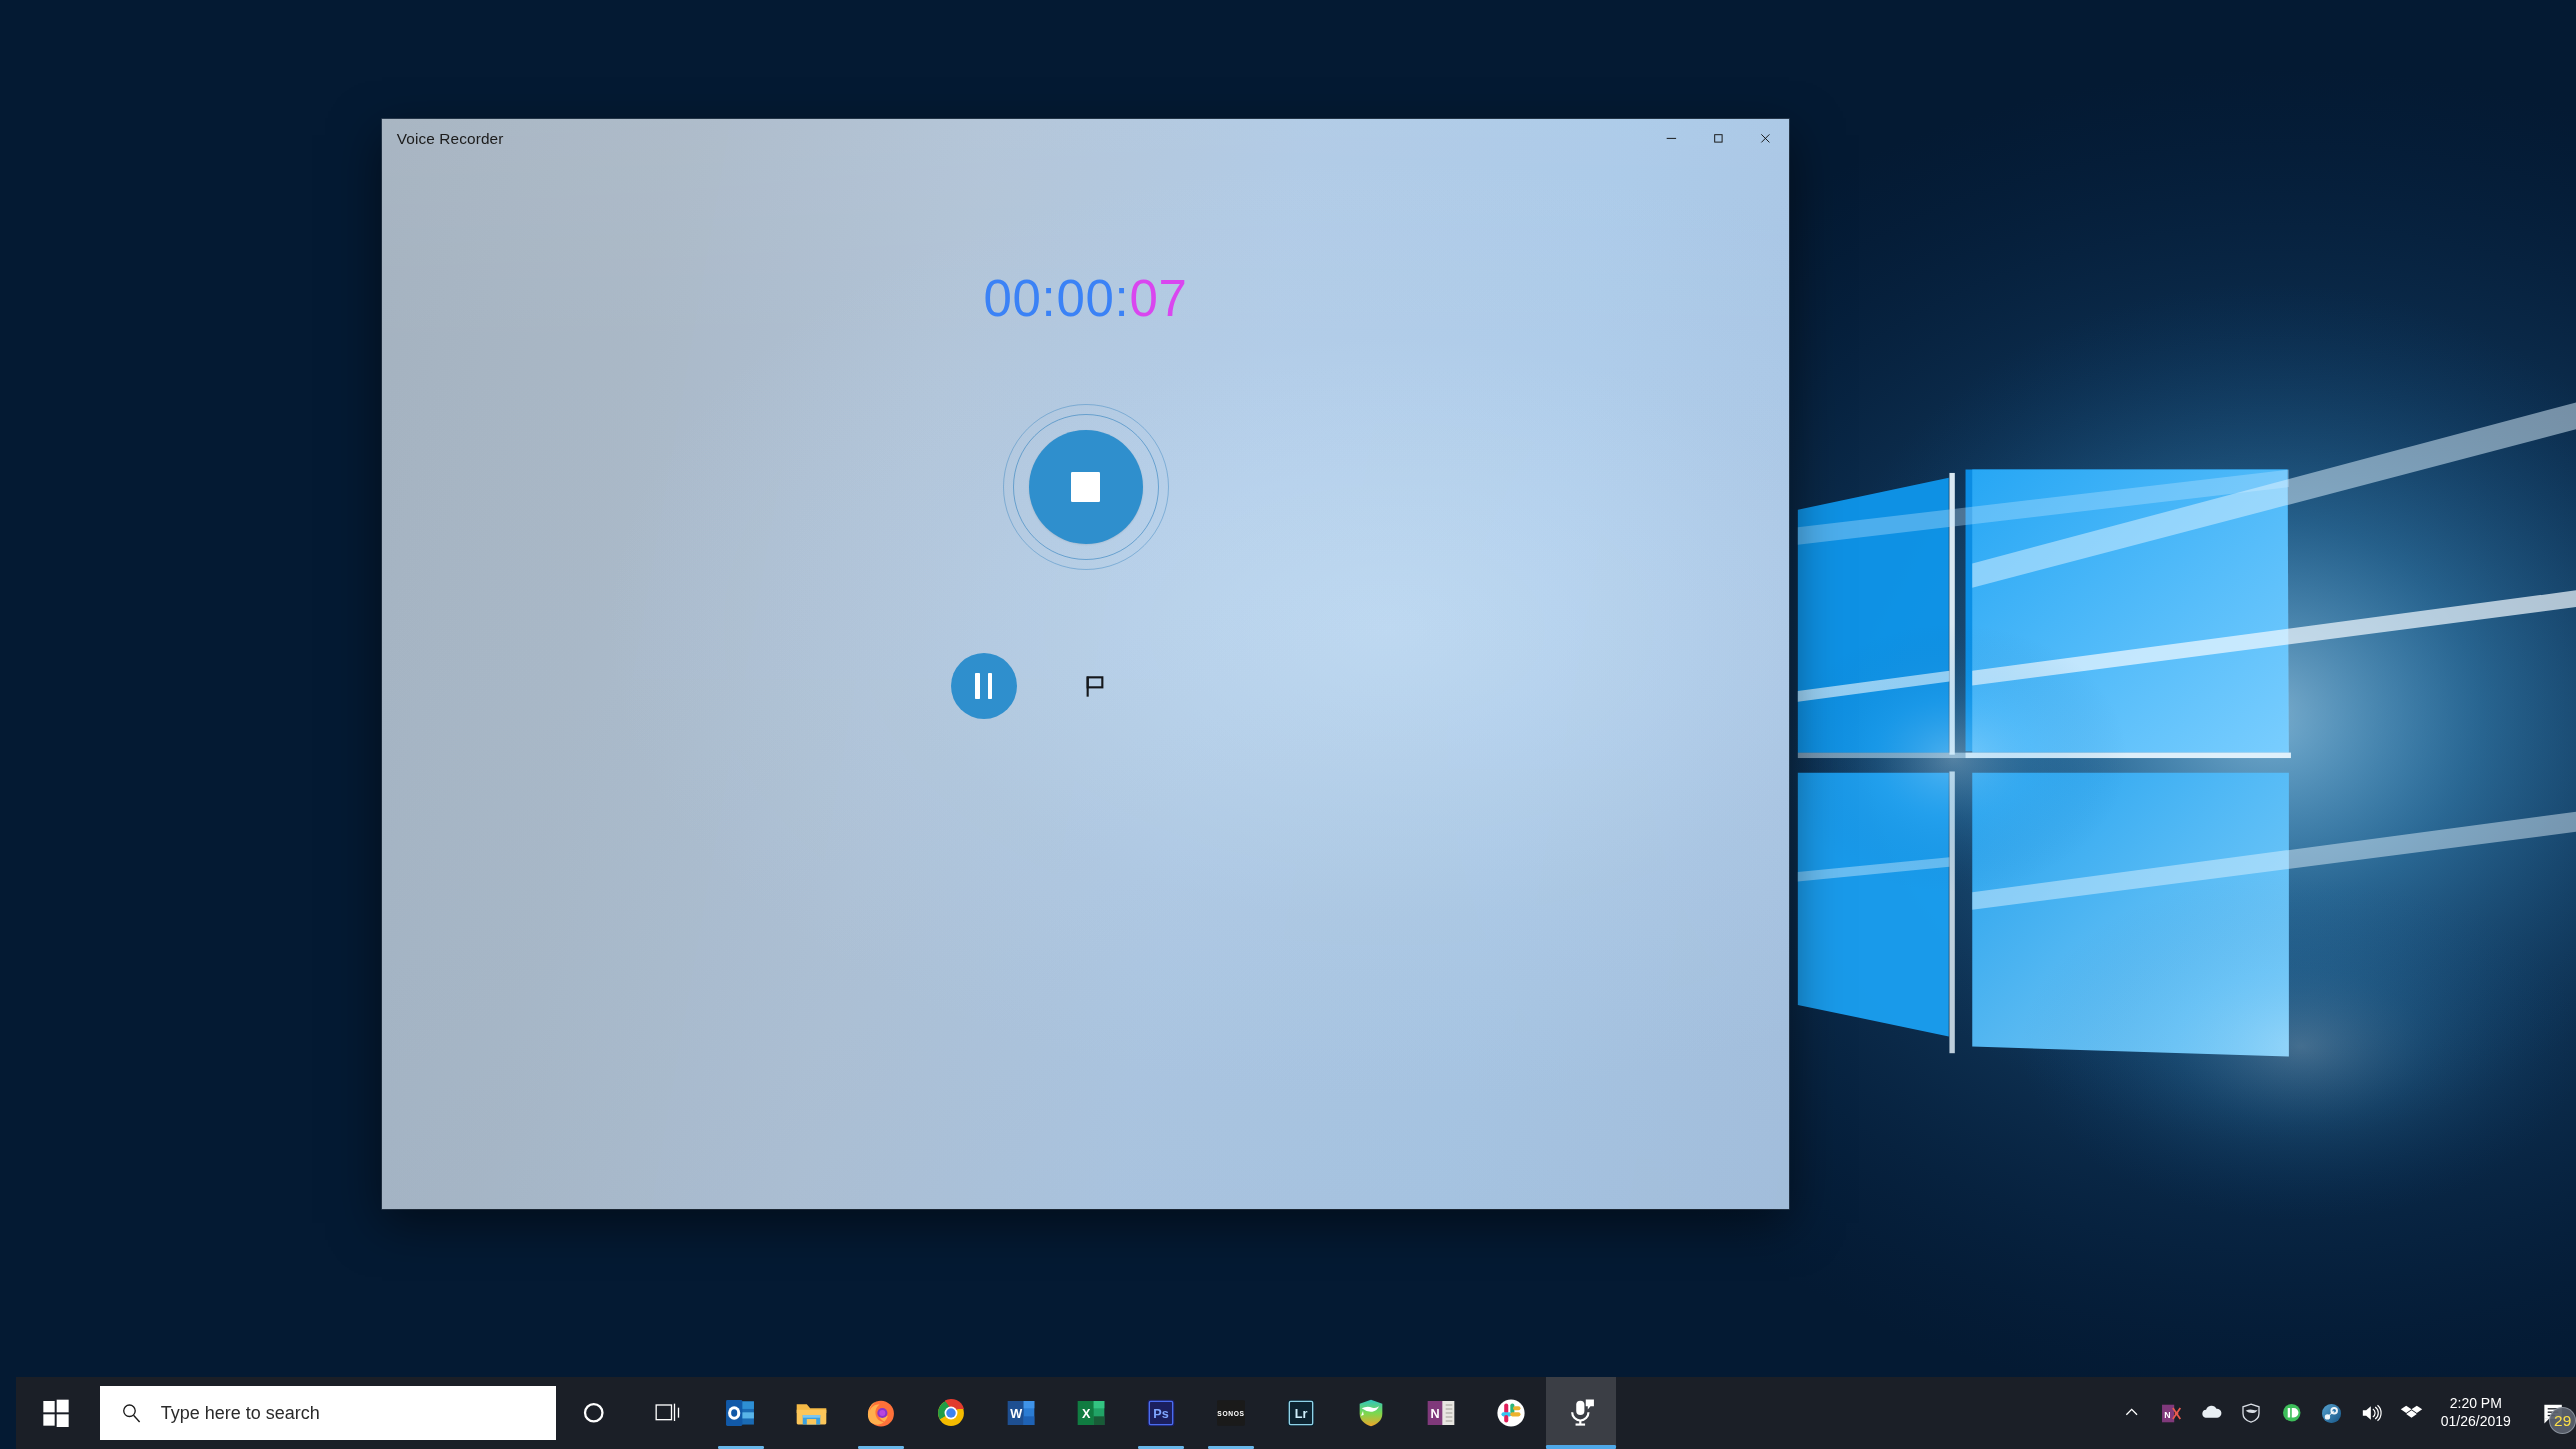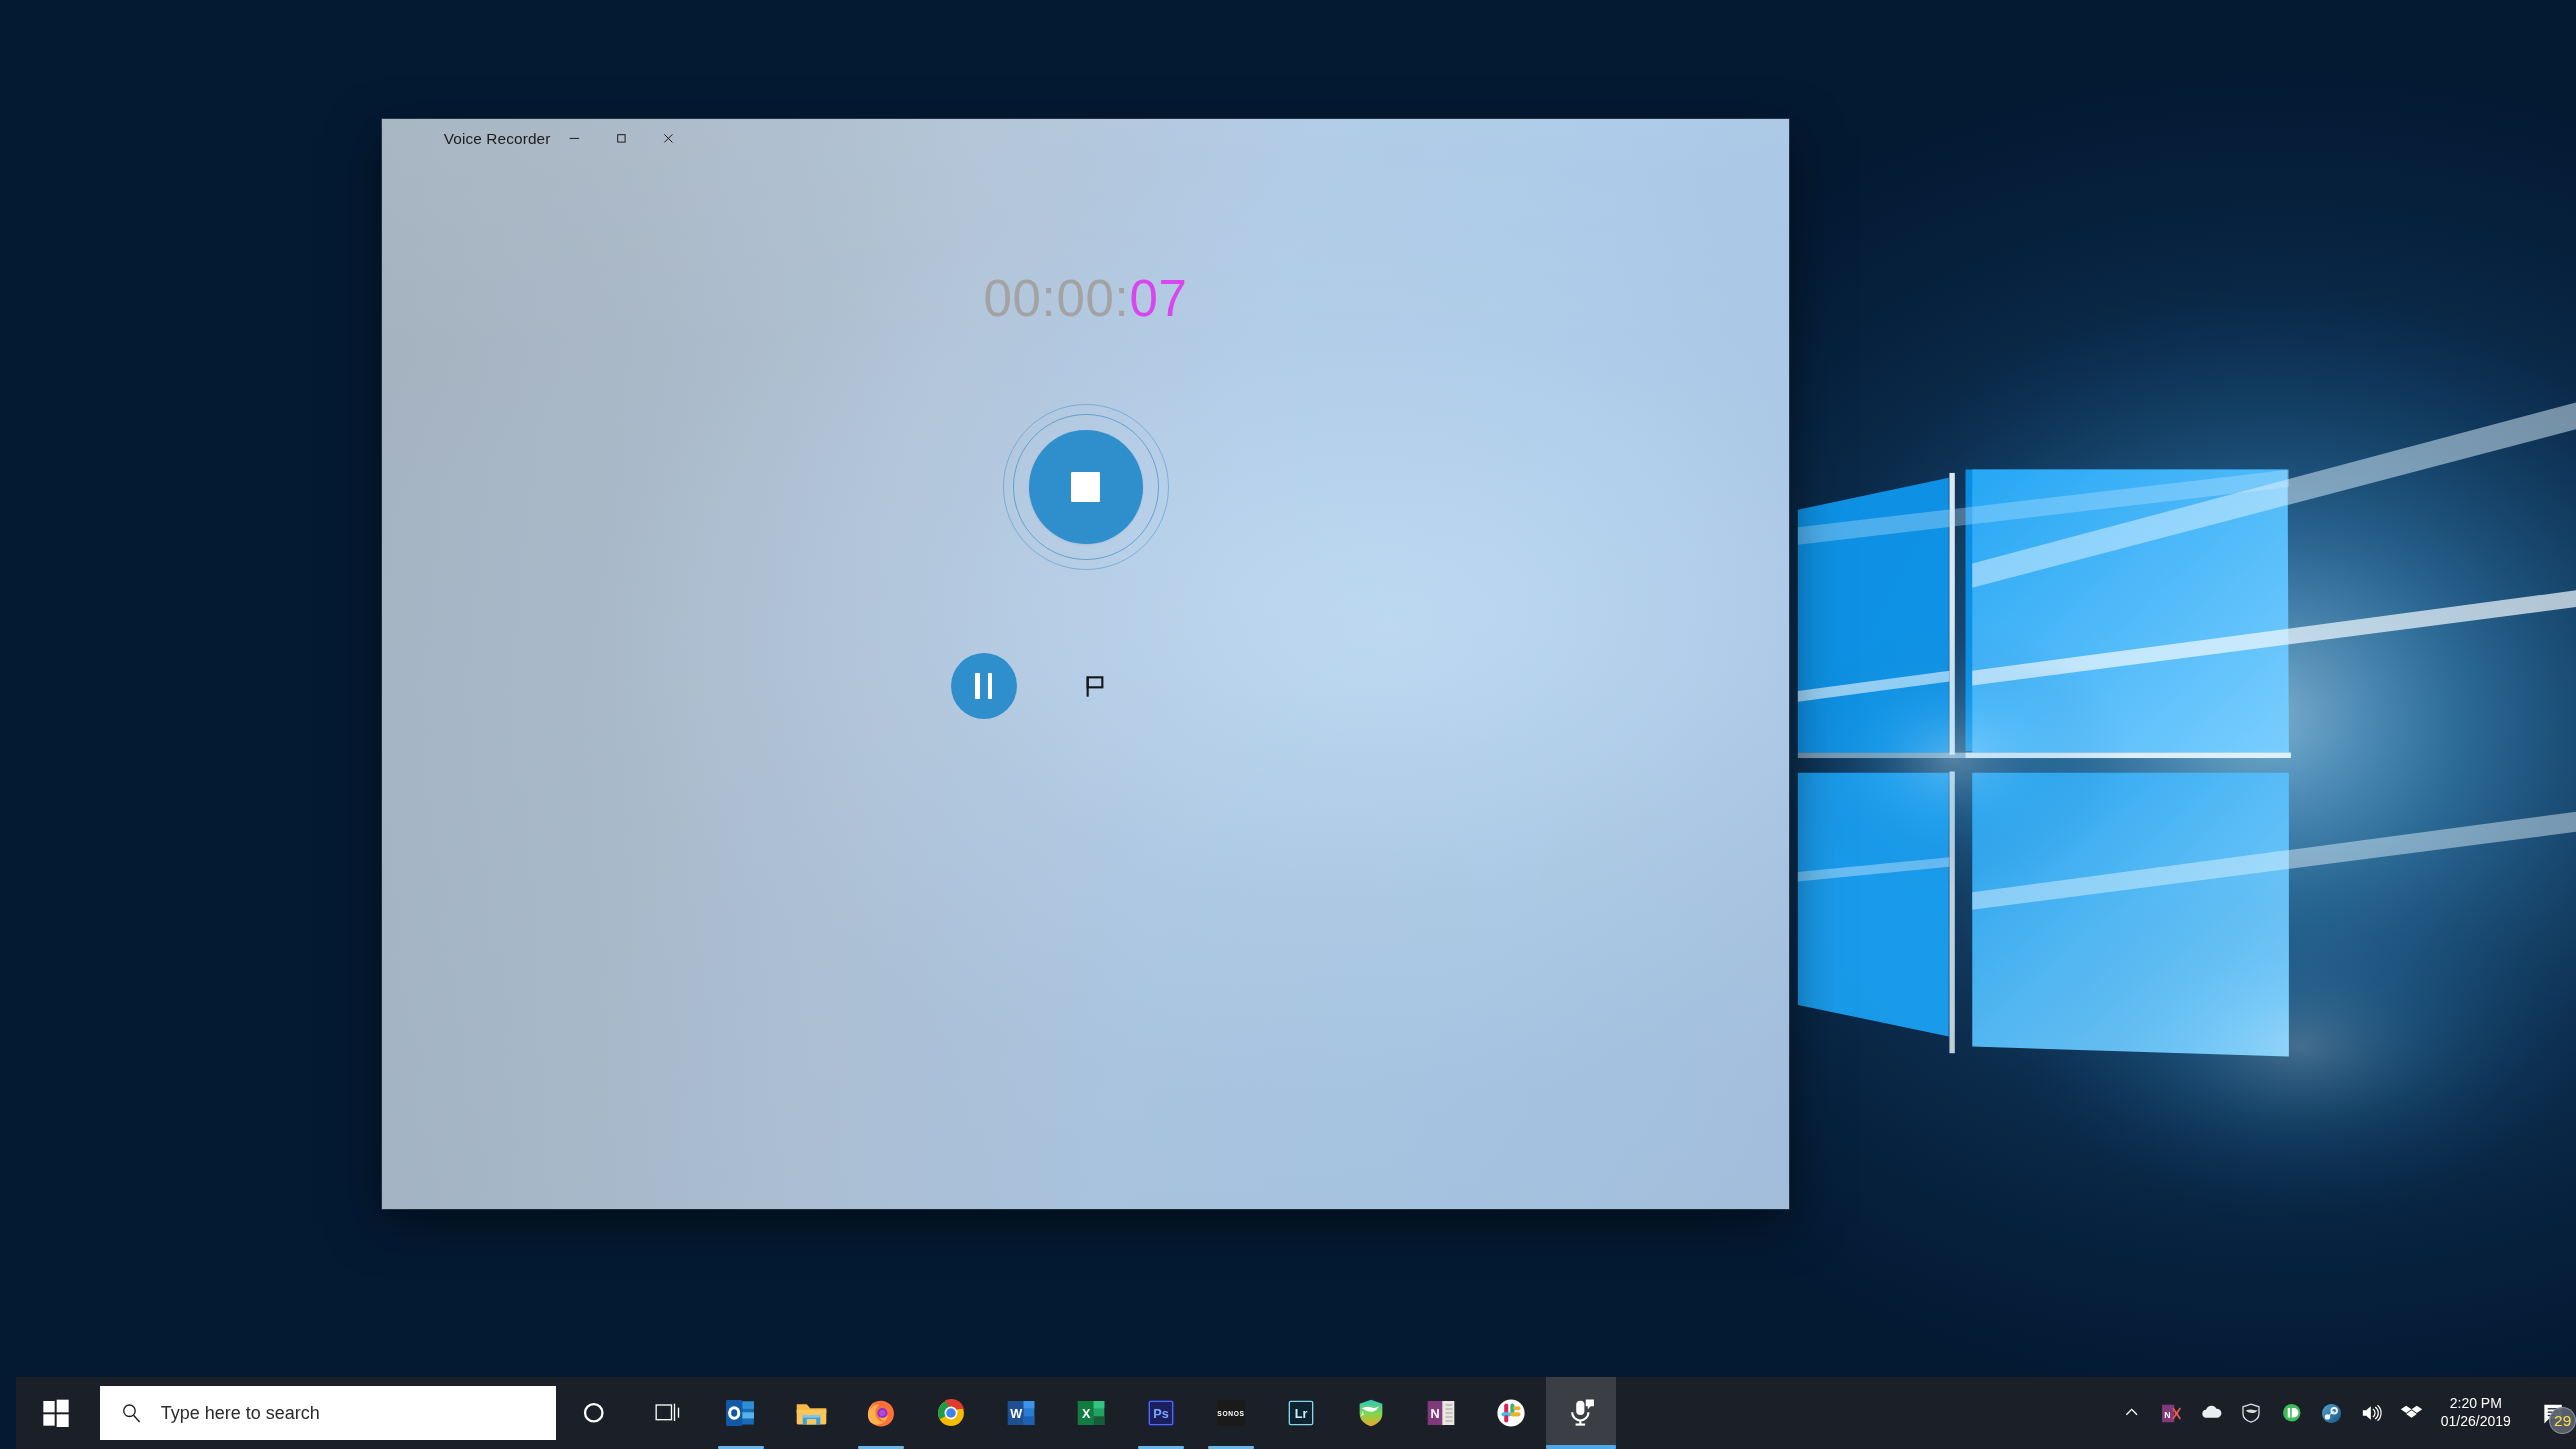"Voice Recorder" #titlebar { justify-content: none -> space-between; padding-left: 47px -> none }
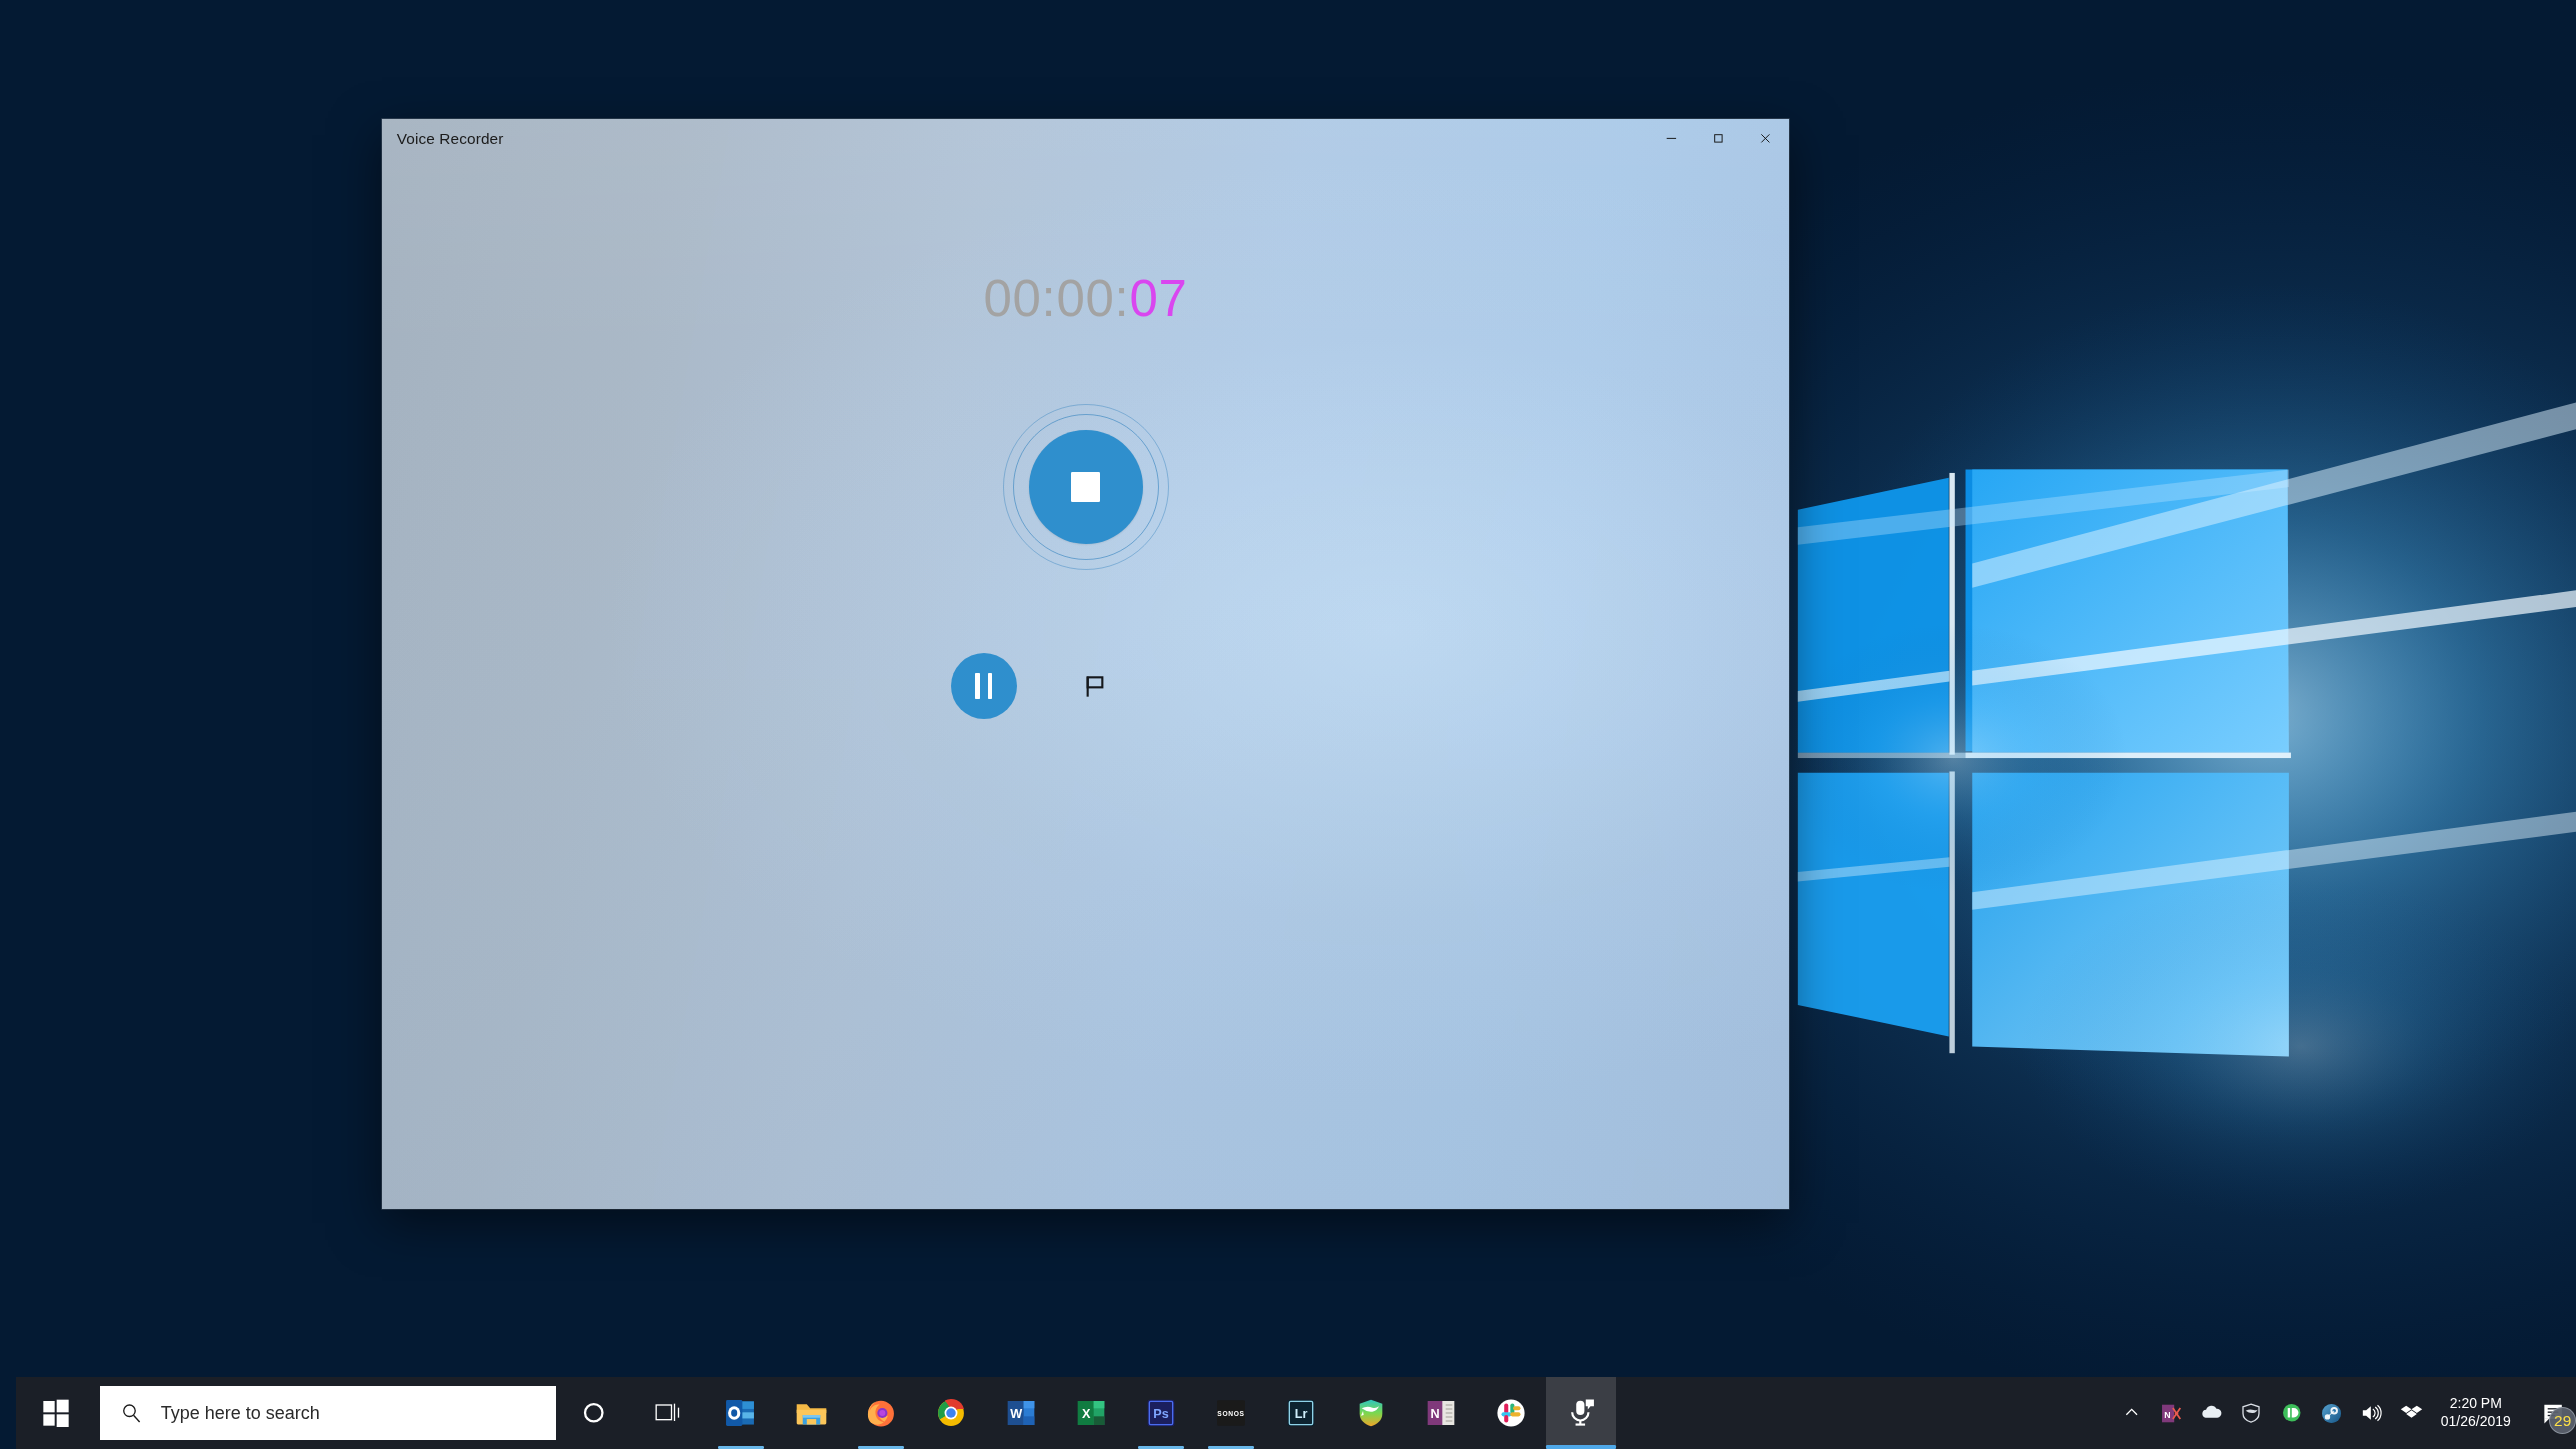"00:00:" #timer .dim { color: #a3a3a3 -> #3b82f6 }
